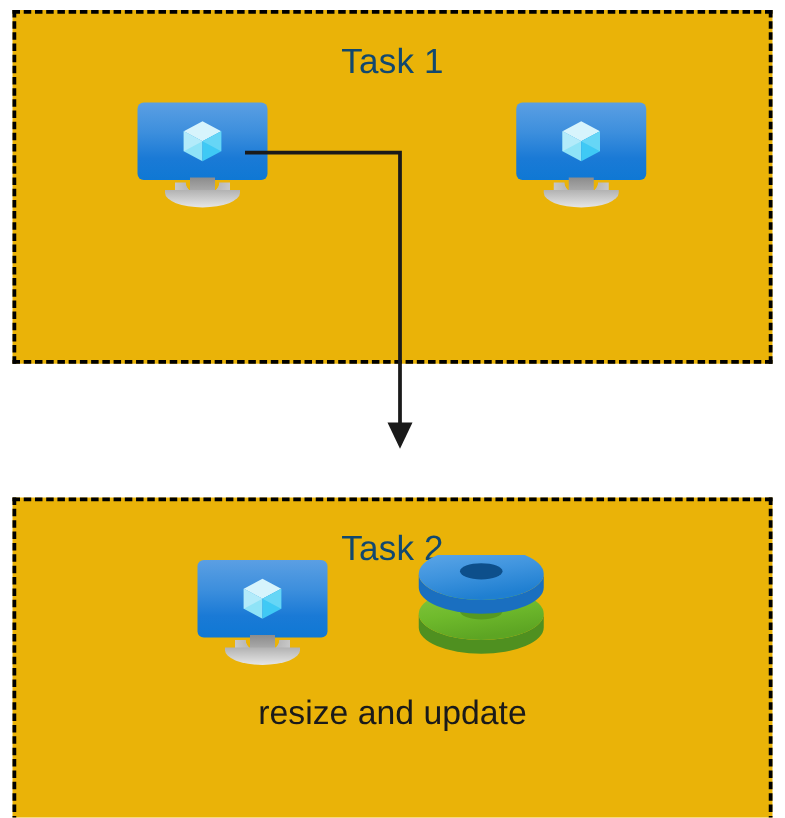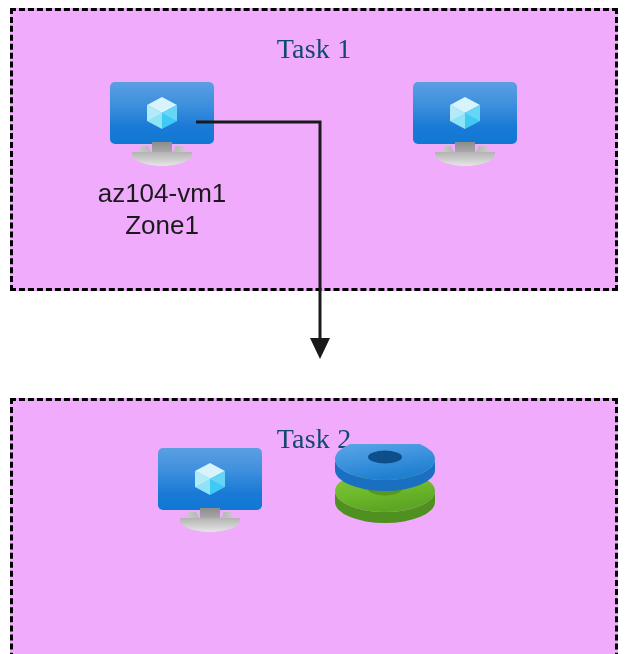"Task 1" .task-box { background: #f0abfc -> #eab308; font-family: Liberation Serif, serif -> none }
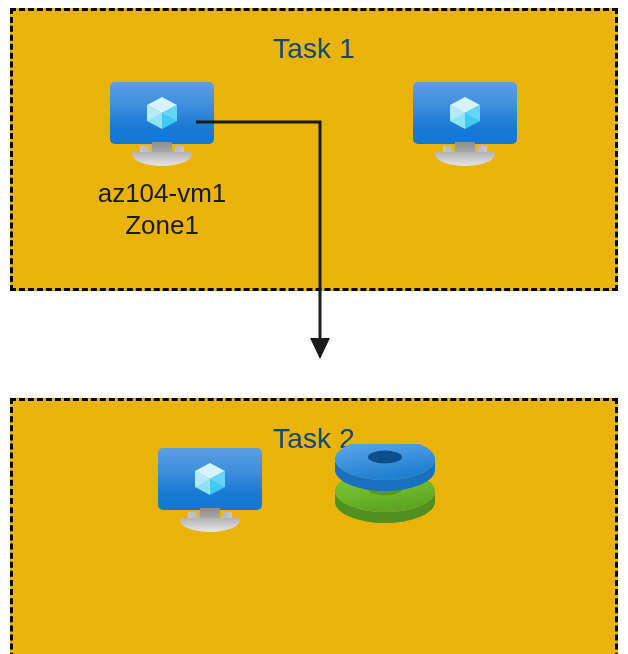"az104-vm1" div.node-label { html: <div>az104-vm1 Zone1</div> -> none }
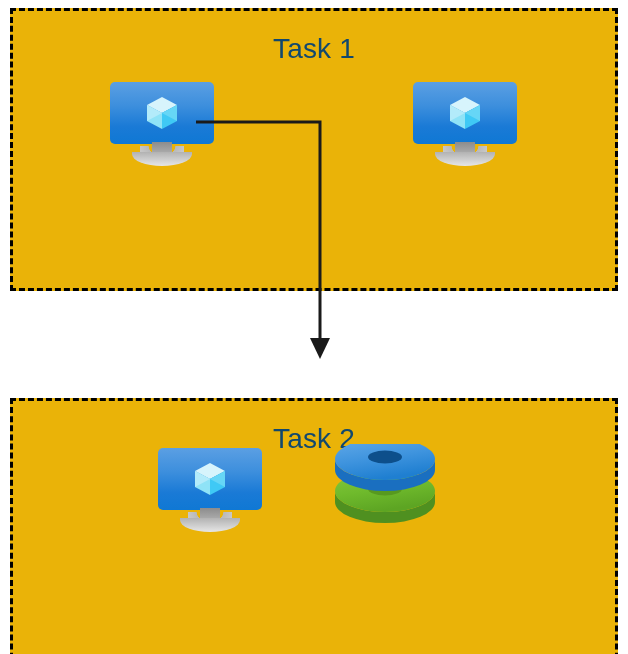"resize and update" div.caption { html: none -> <div>resize and update</div> }
